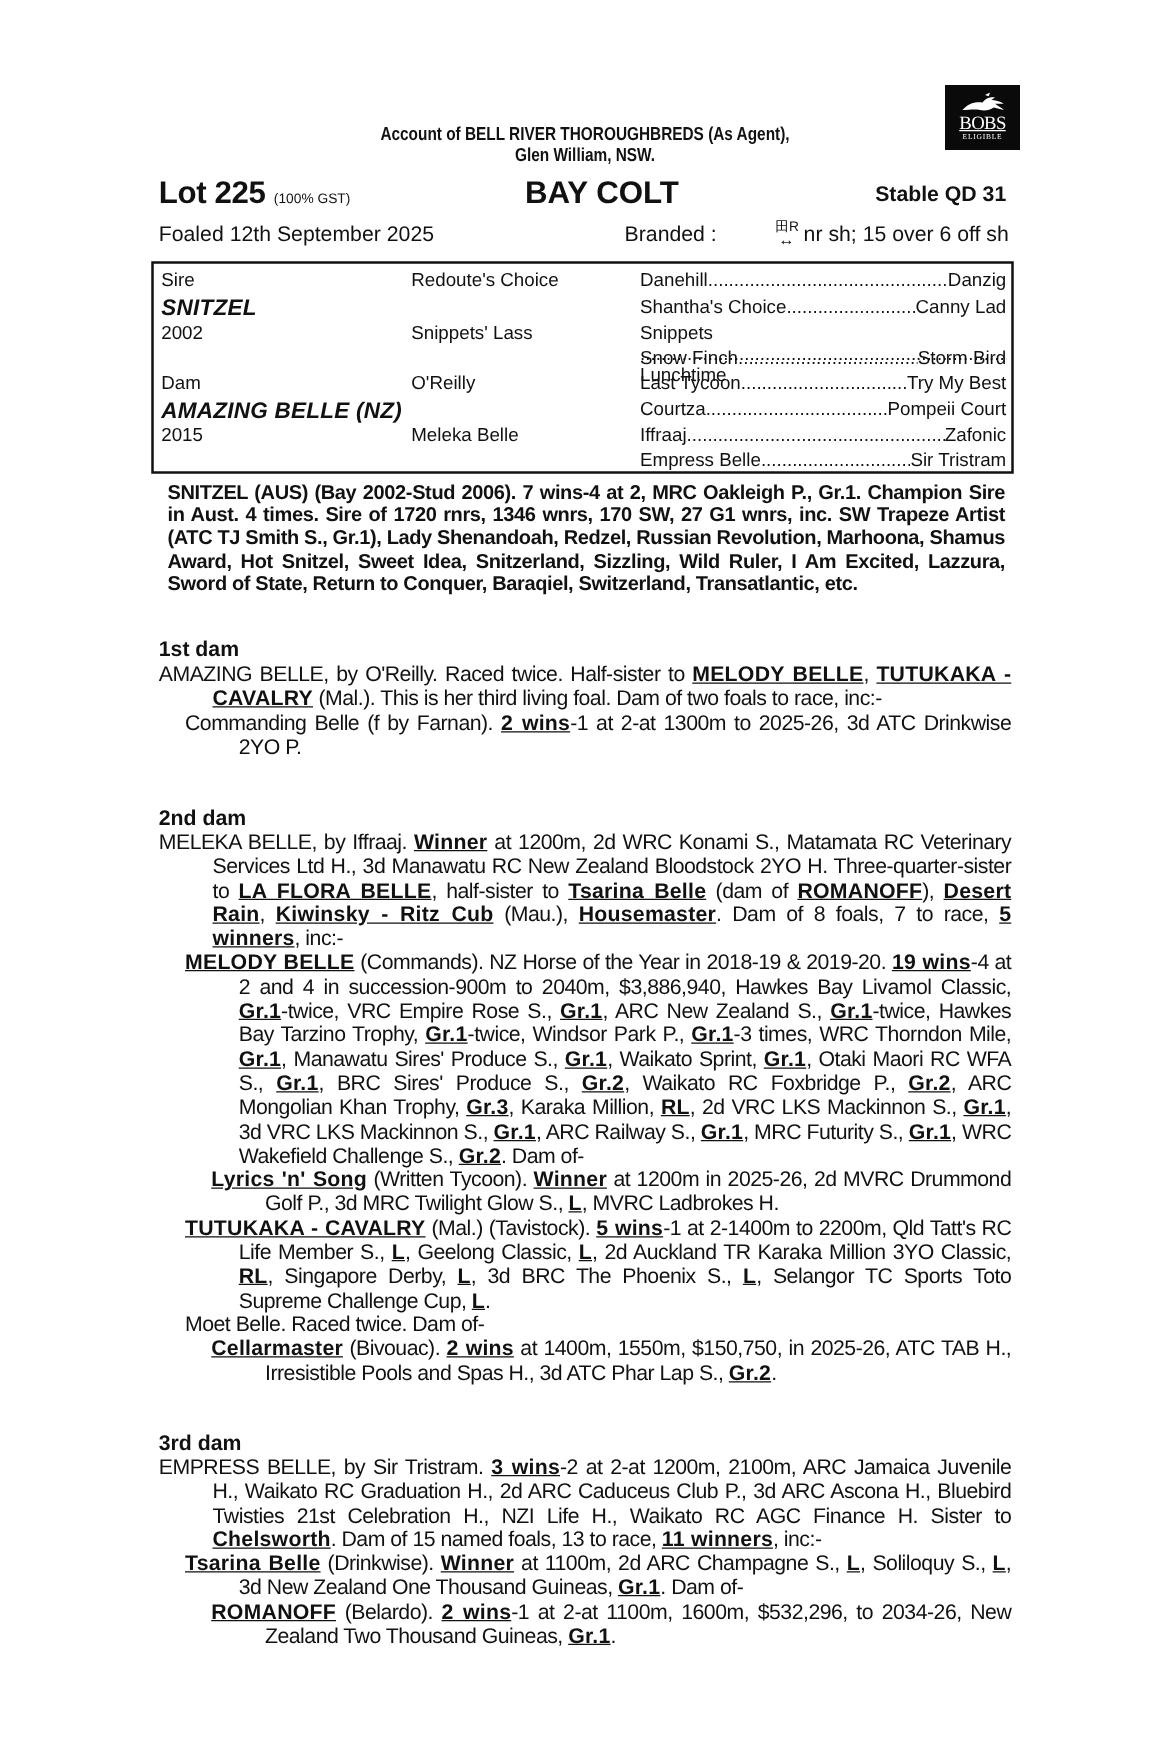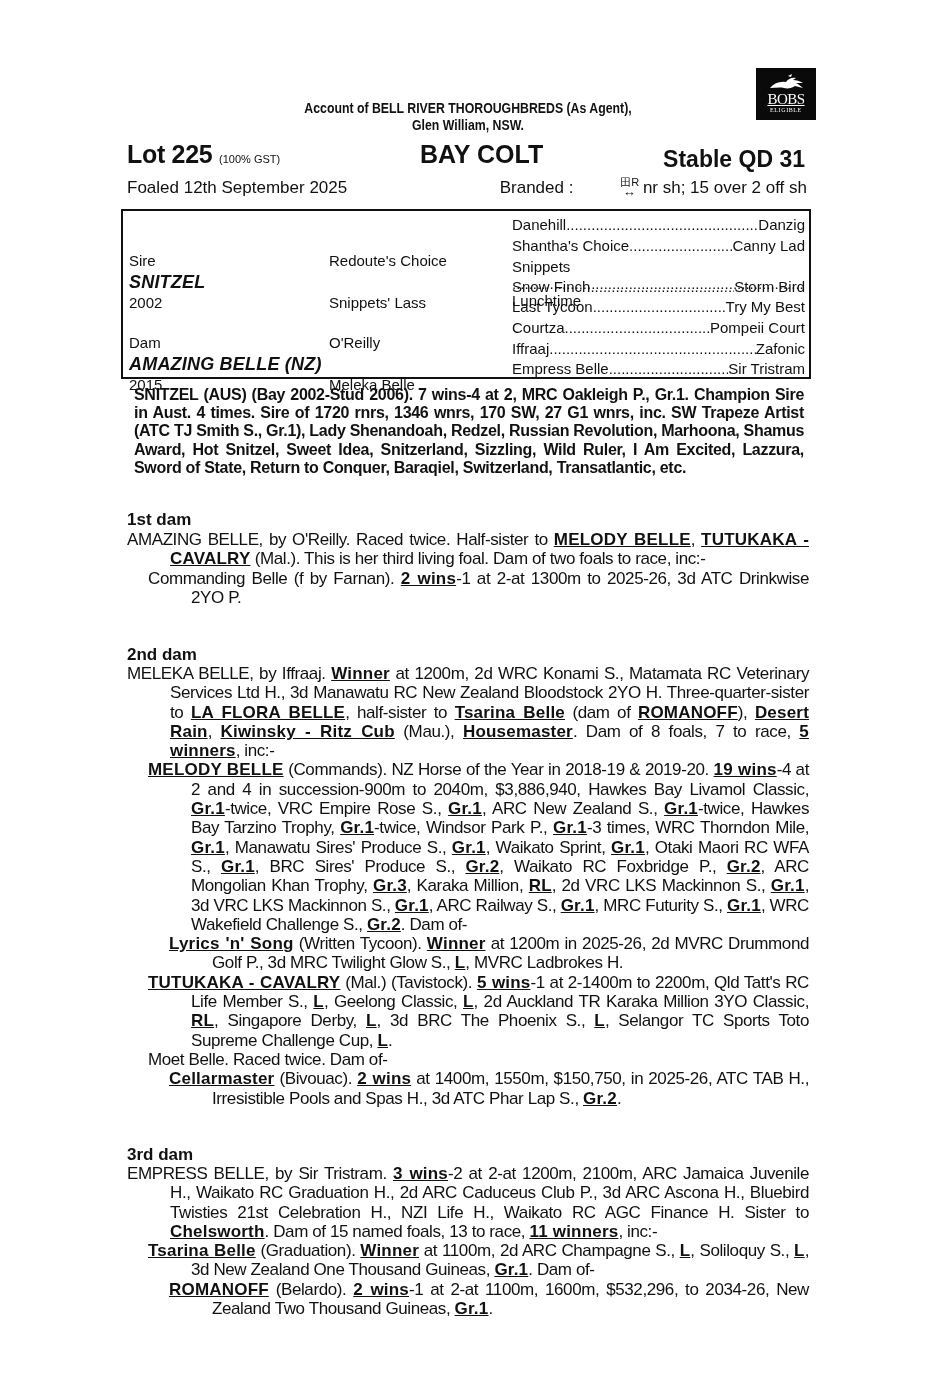"Stable QD 31" .stable { font-size: 23px -> 17px }
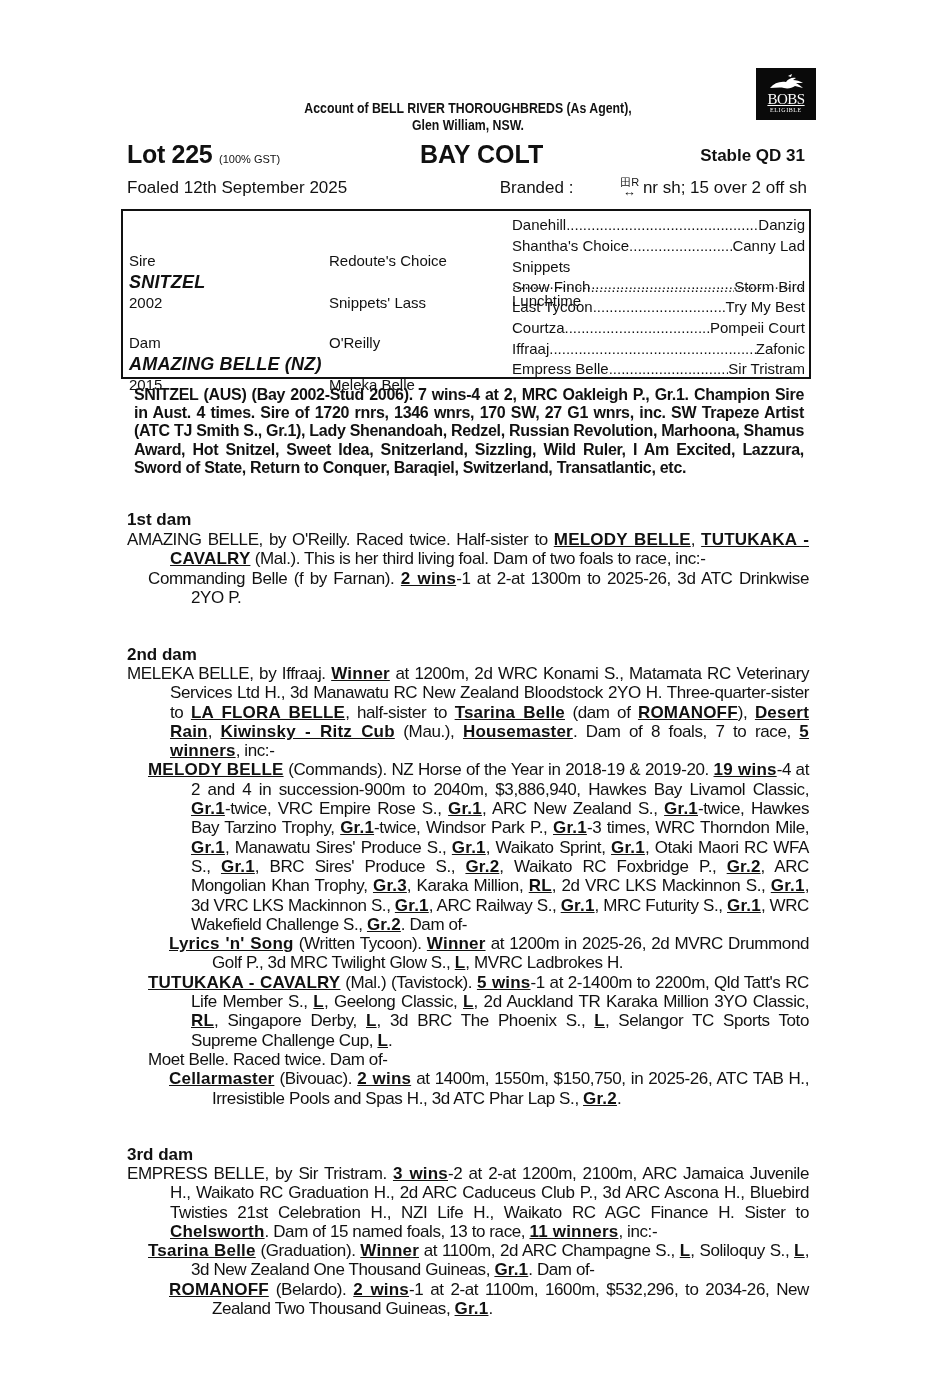"nr sh; 15 over 2" span { text: 2 -> 6 }
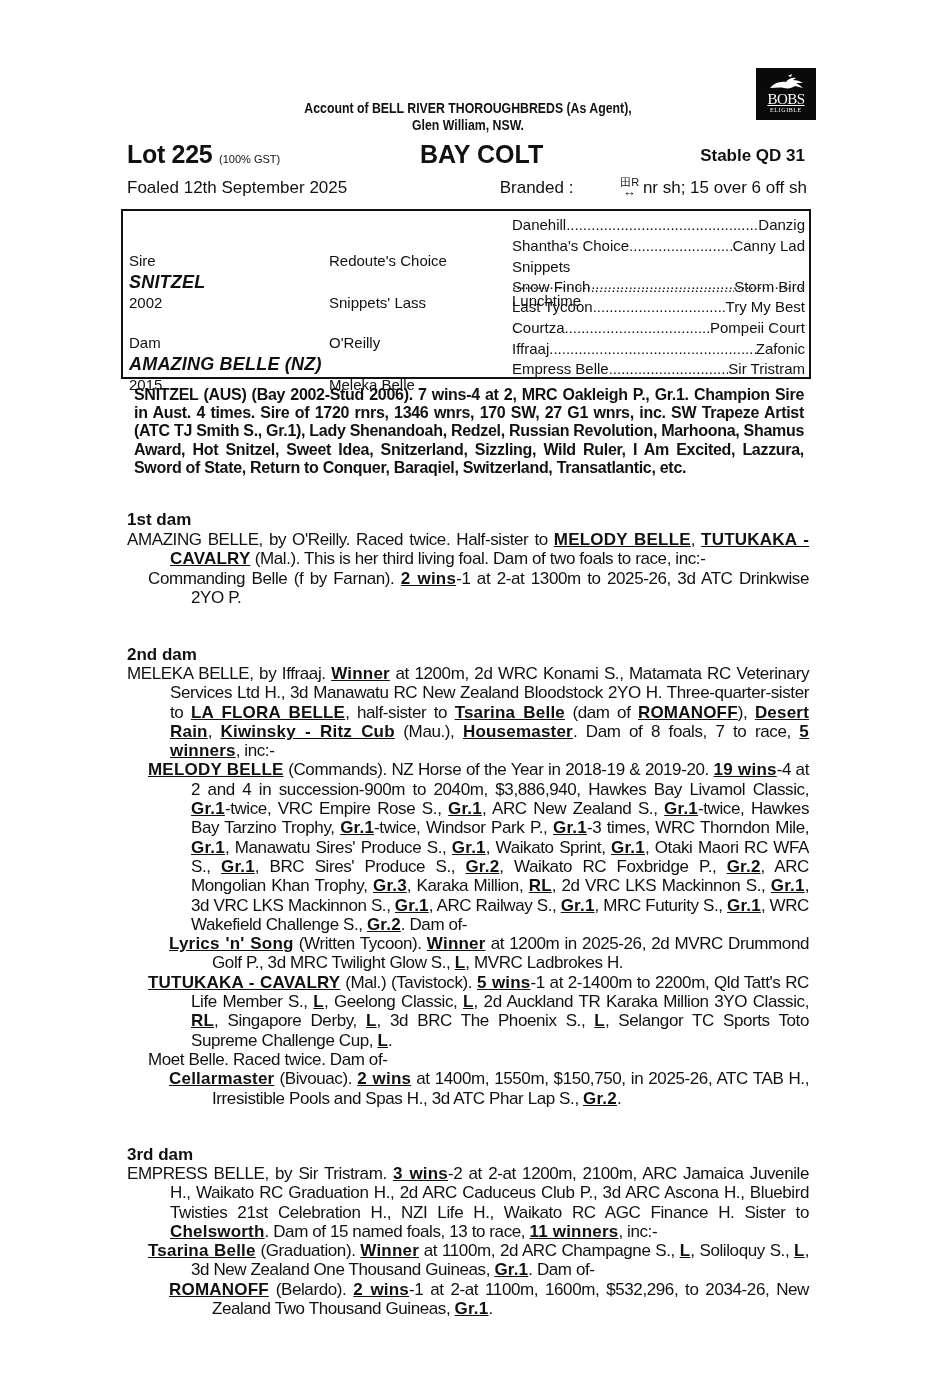"Sire" .ped-cell { margin-top: 36px -> none }
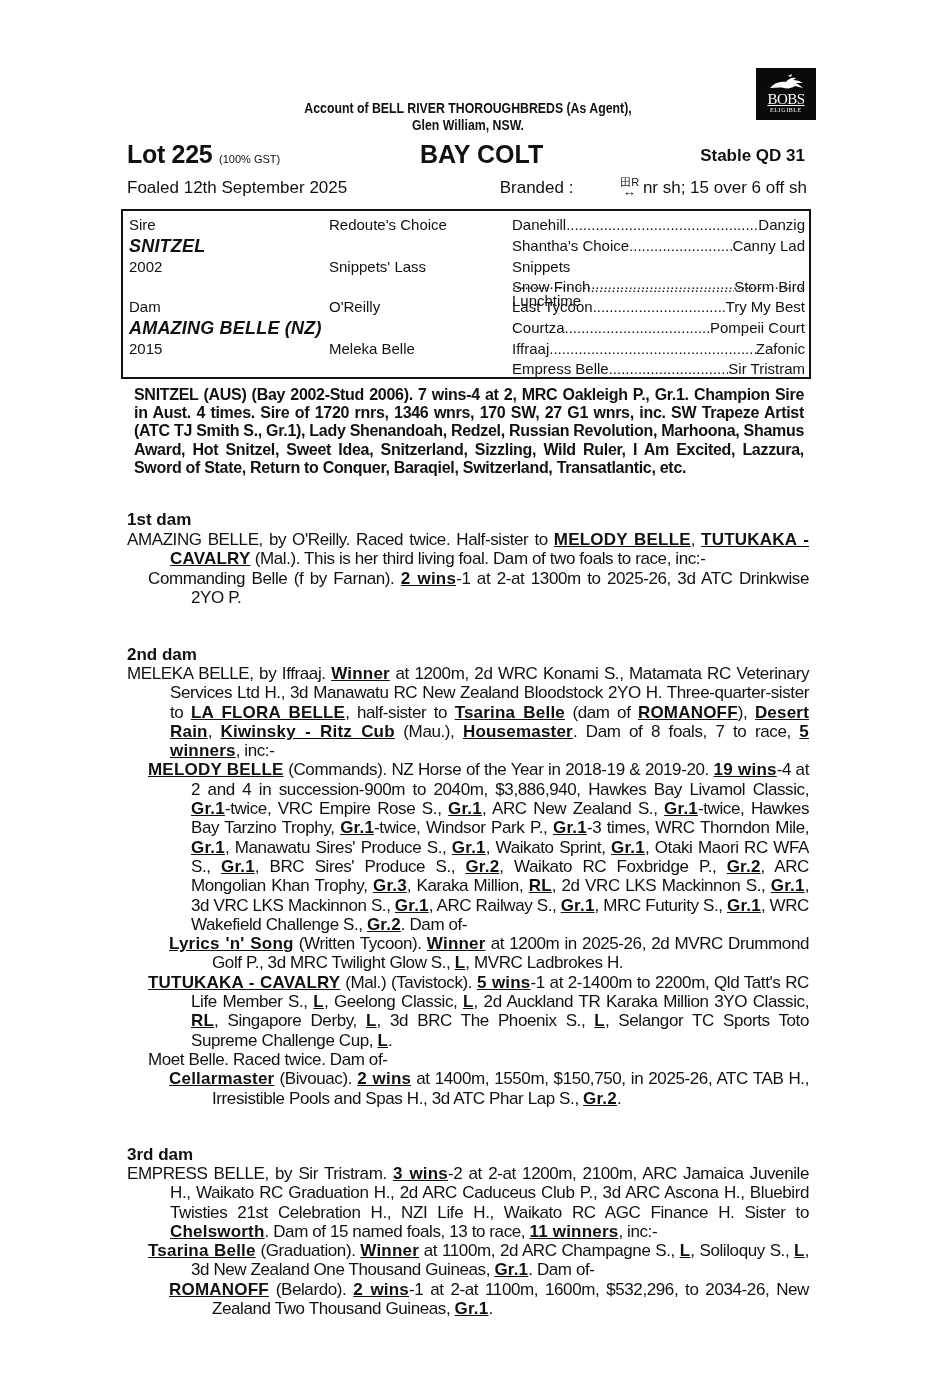"(Graduation)." span { text: Graduation -> Drinkwise }
